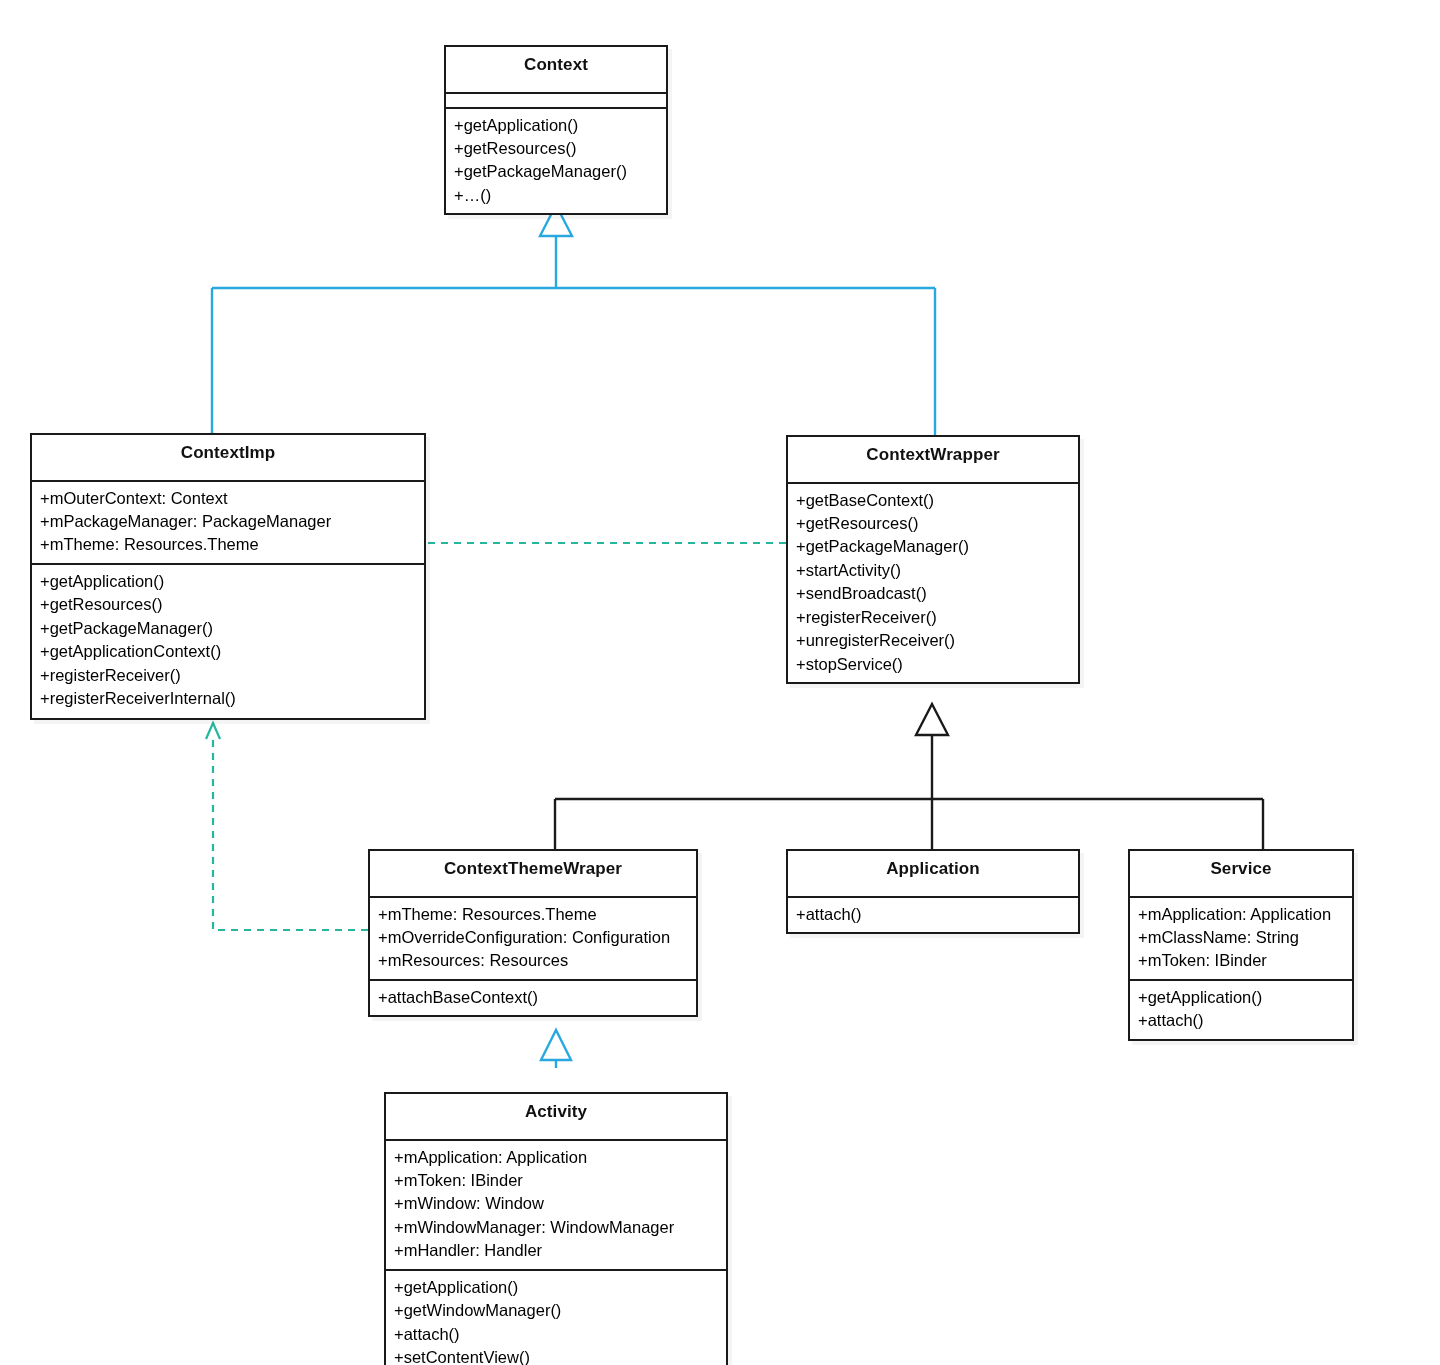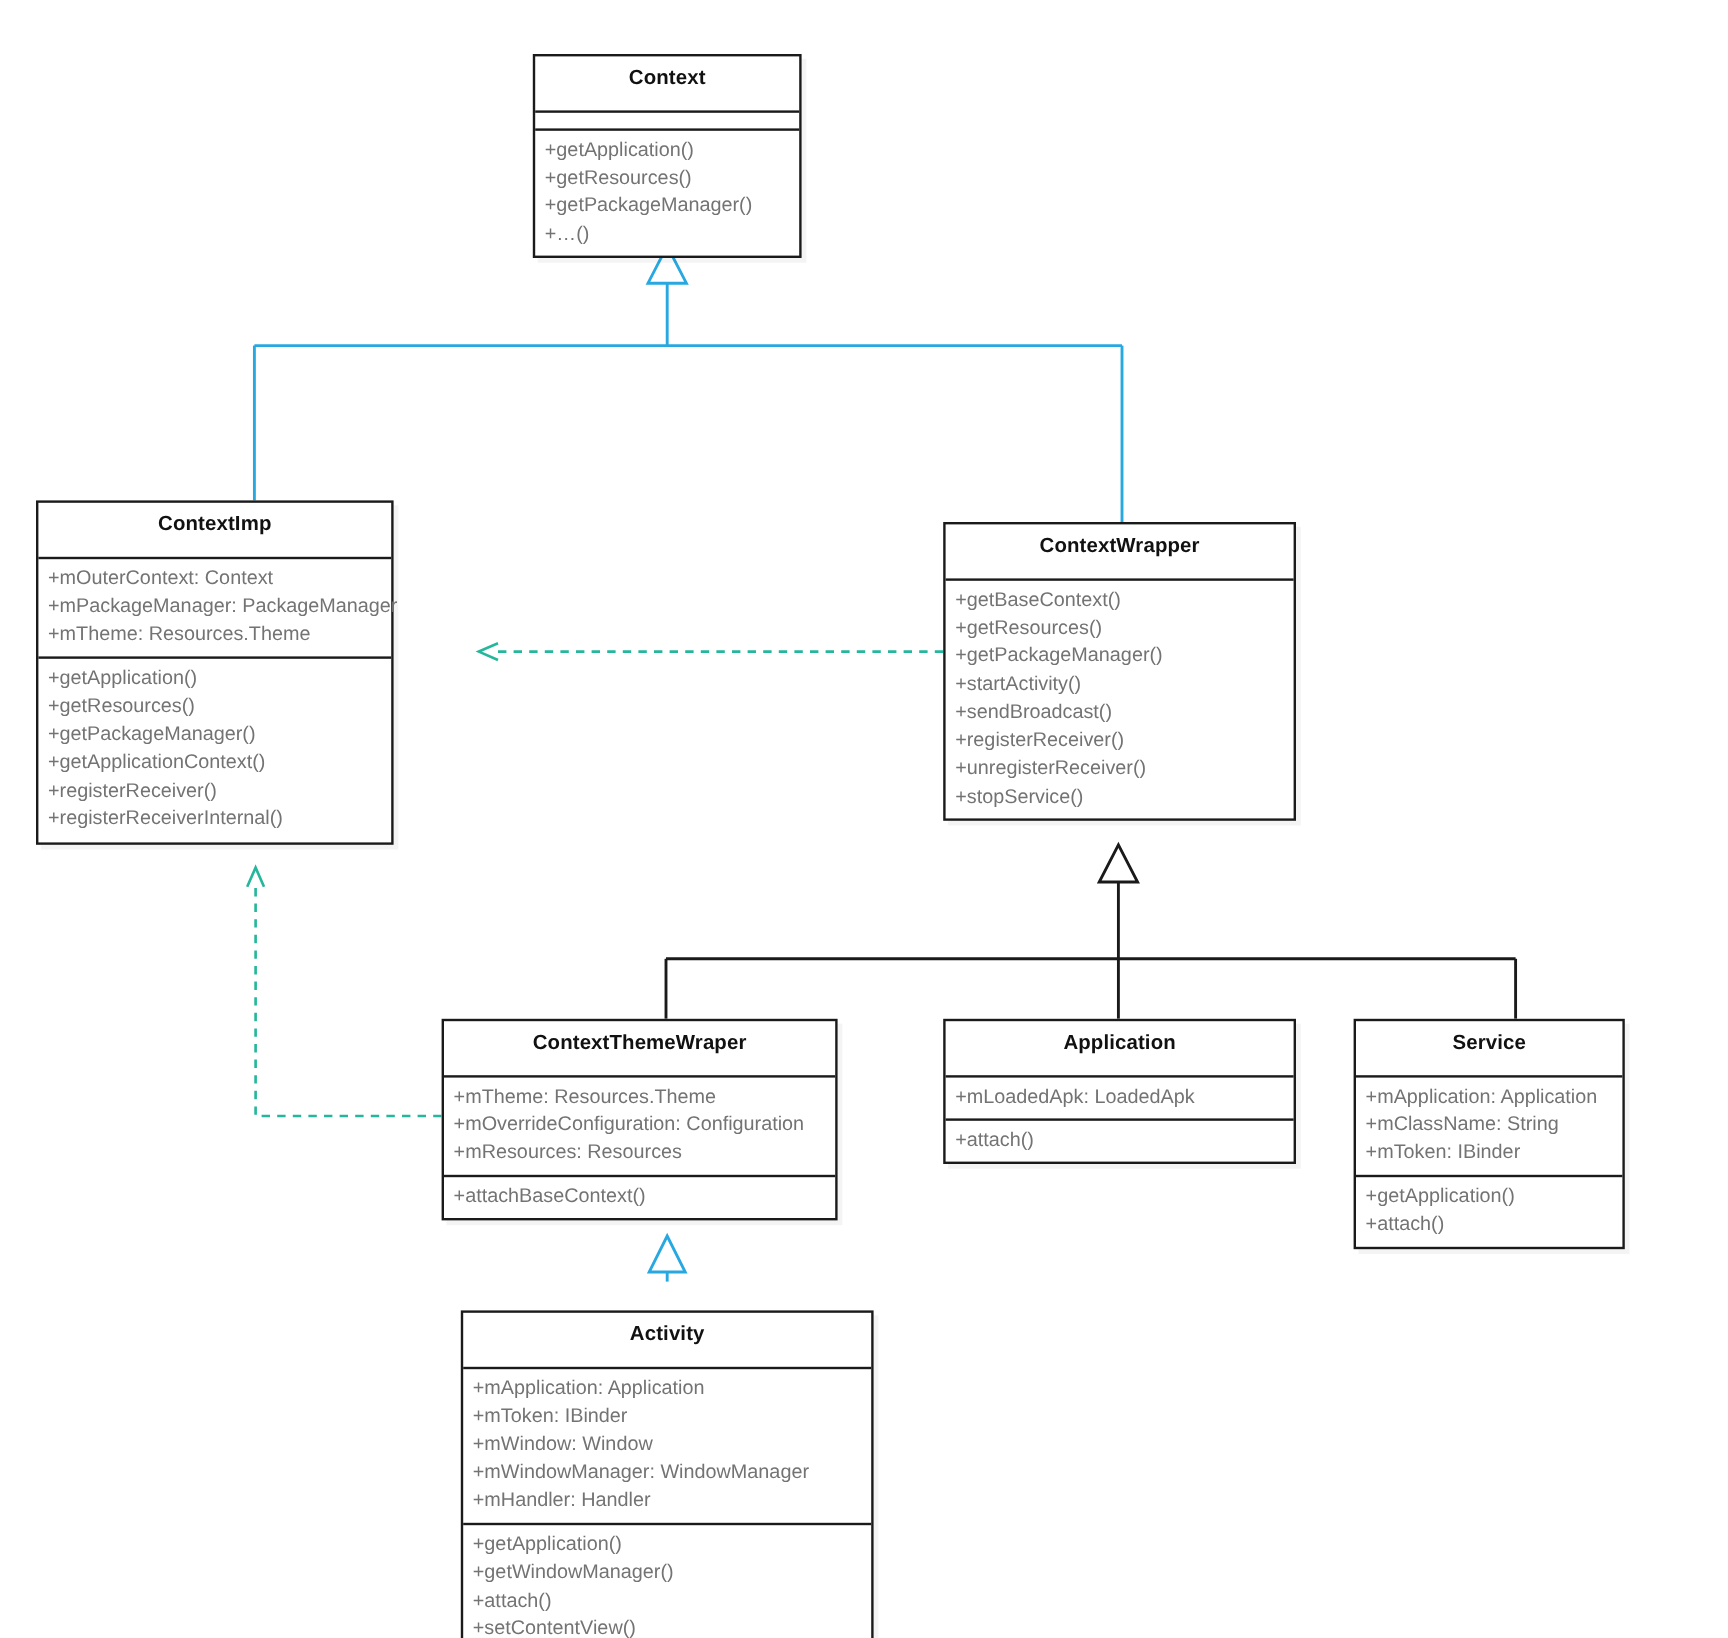"+getApplication()" .uml-section { color: #737373 -> #000000 }
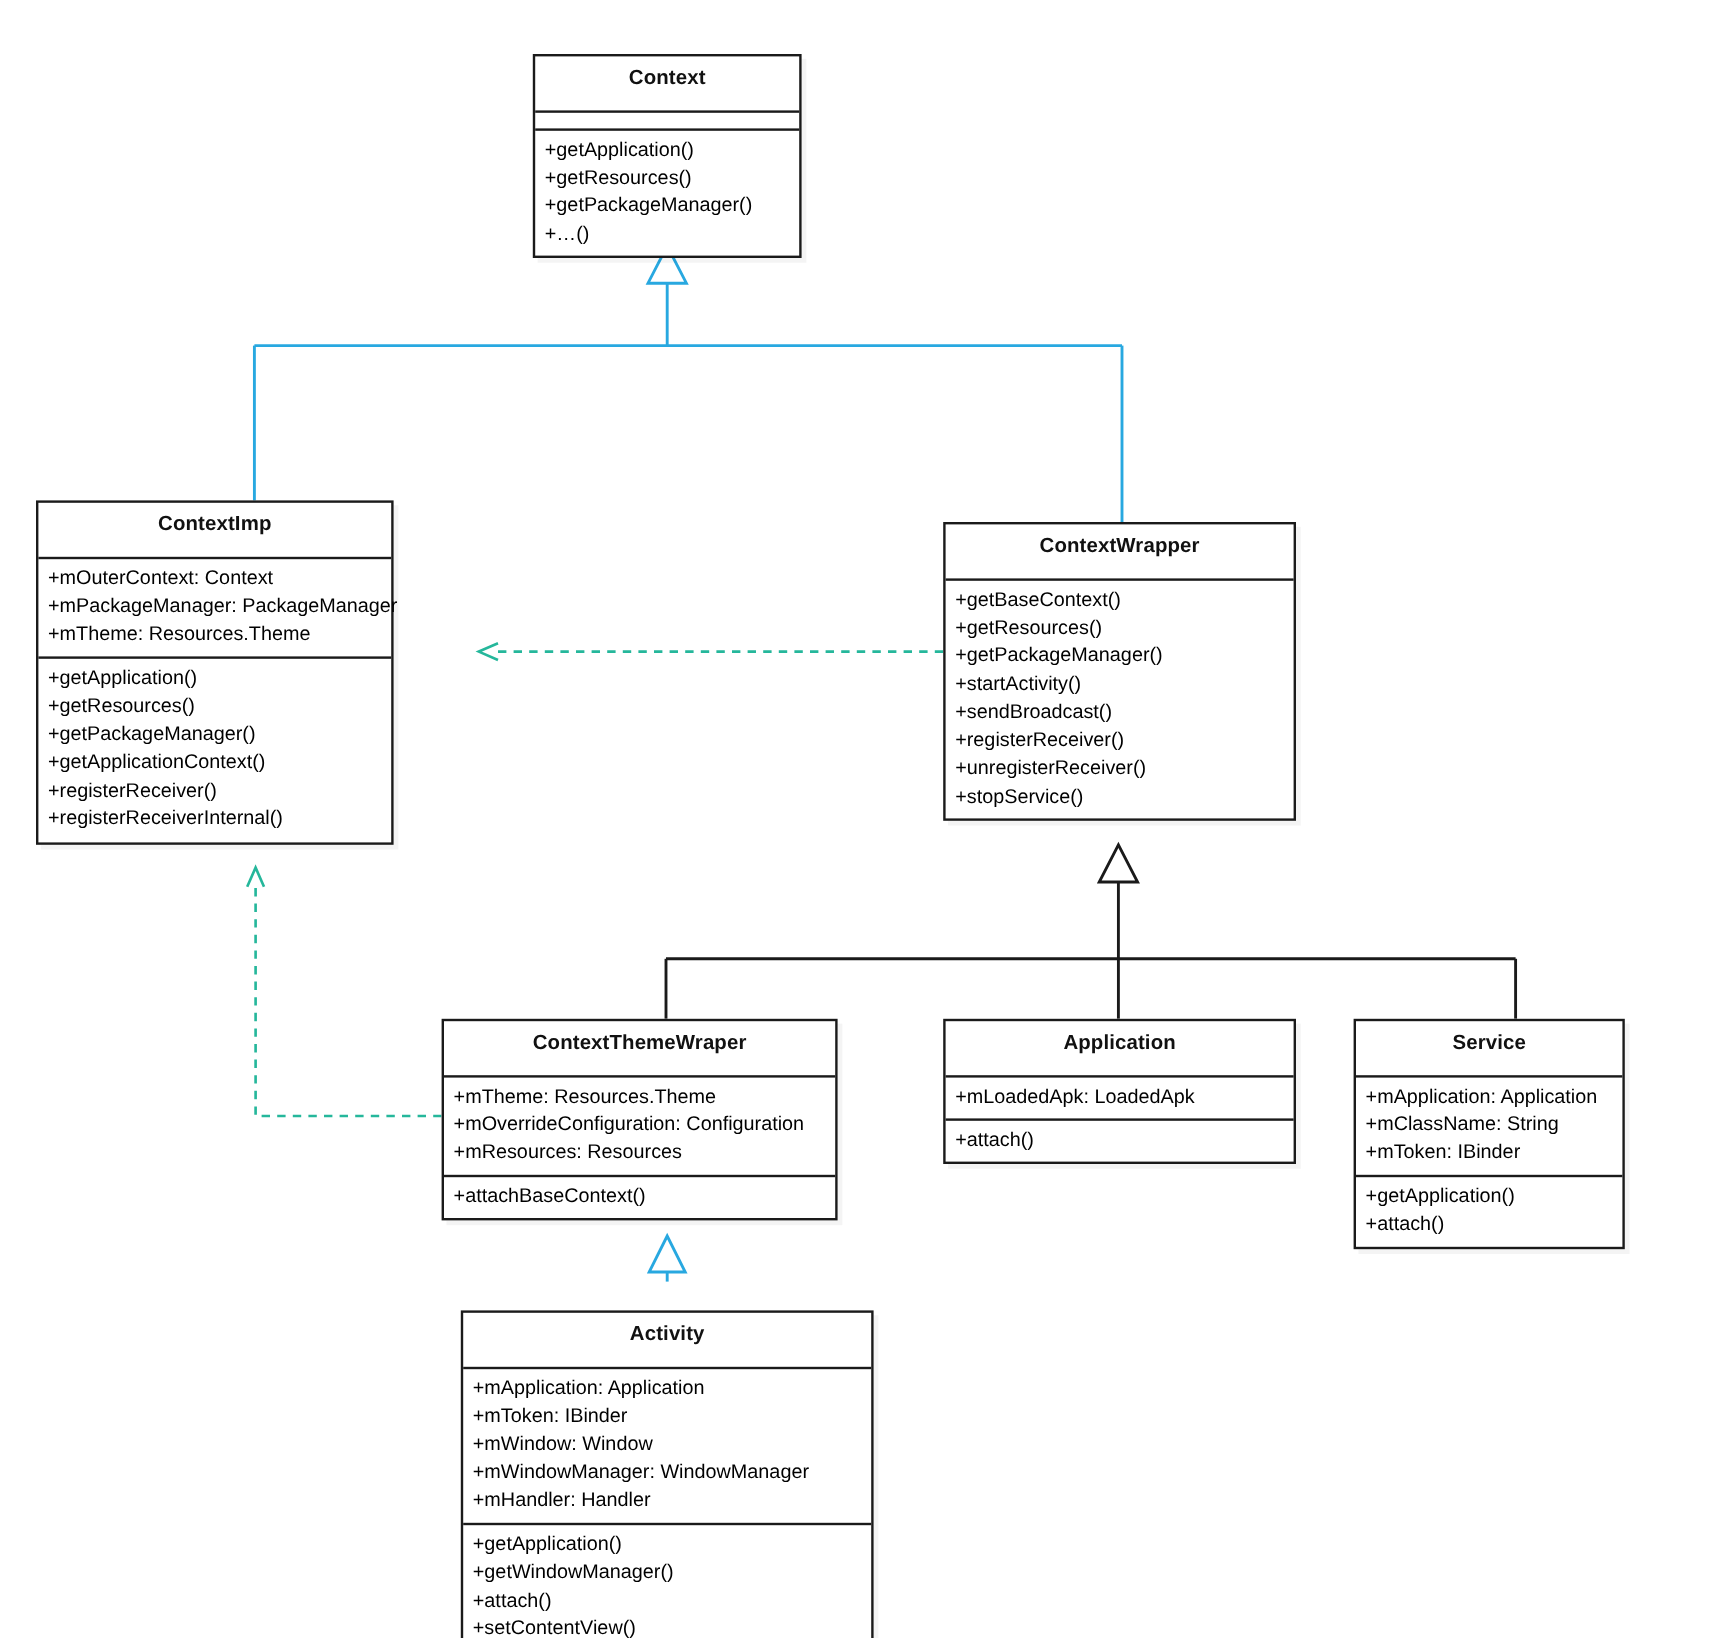"ContextImp" div.uml-class { top: 417px -> 433px; width: 298px -> 396px }
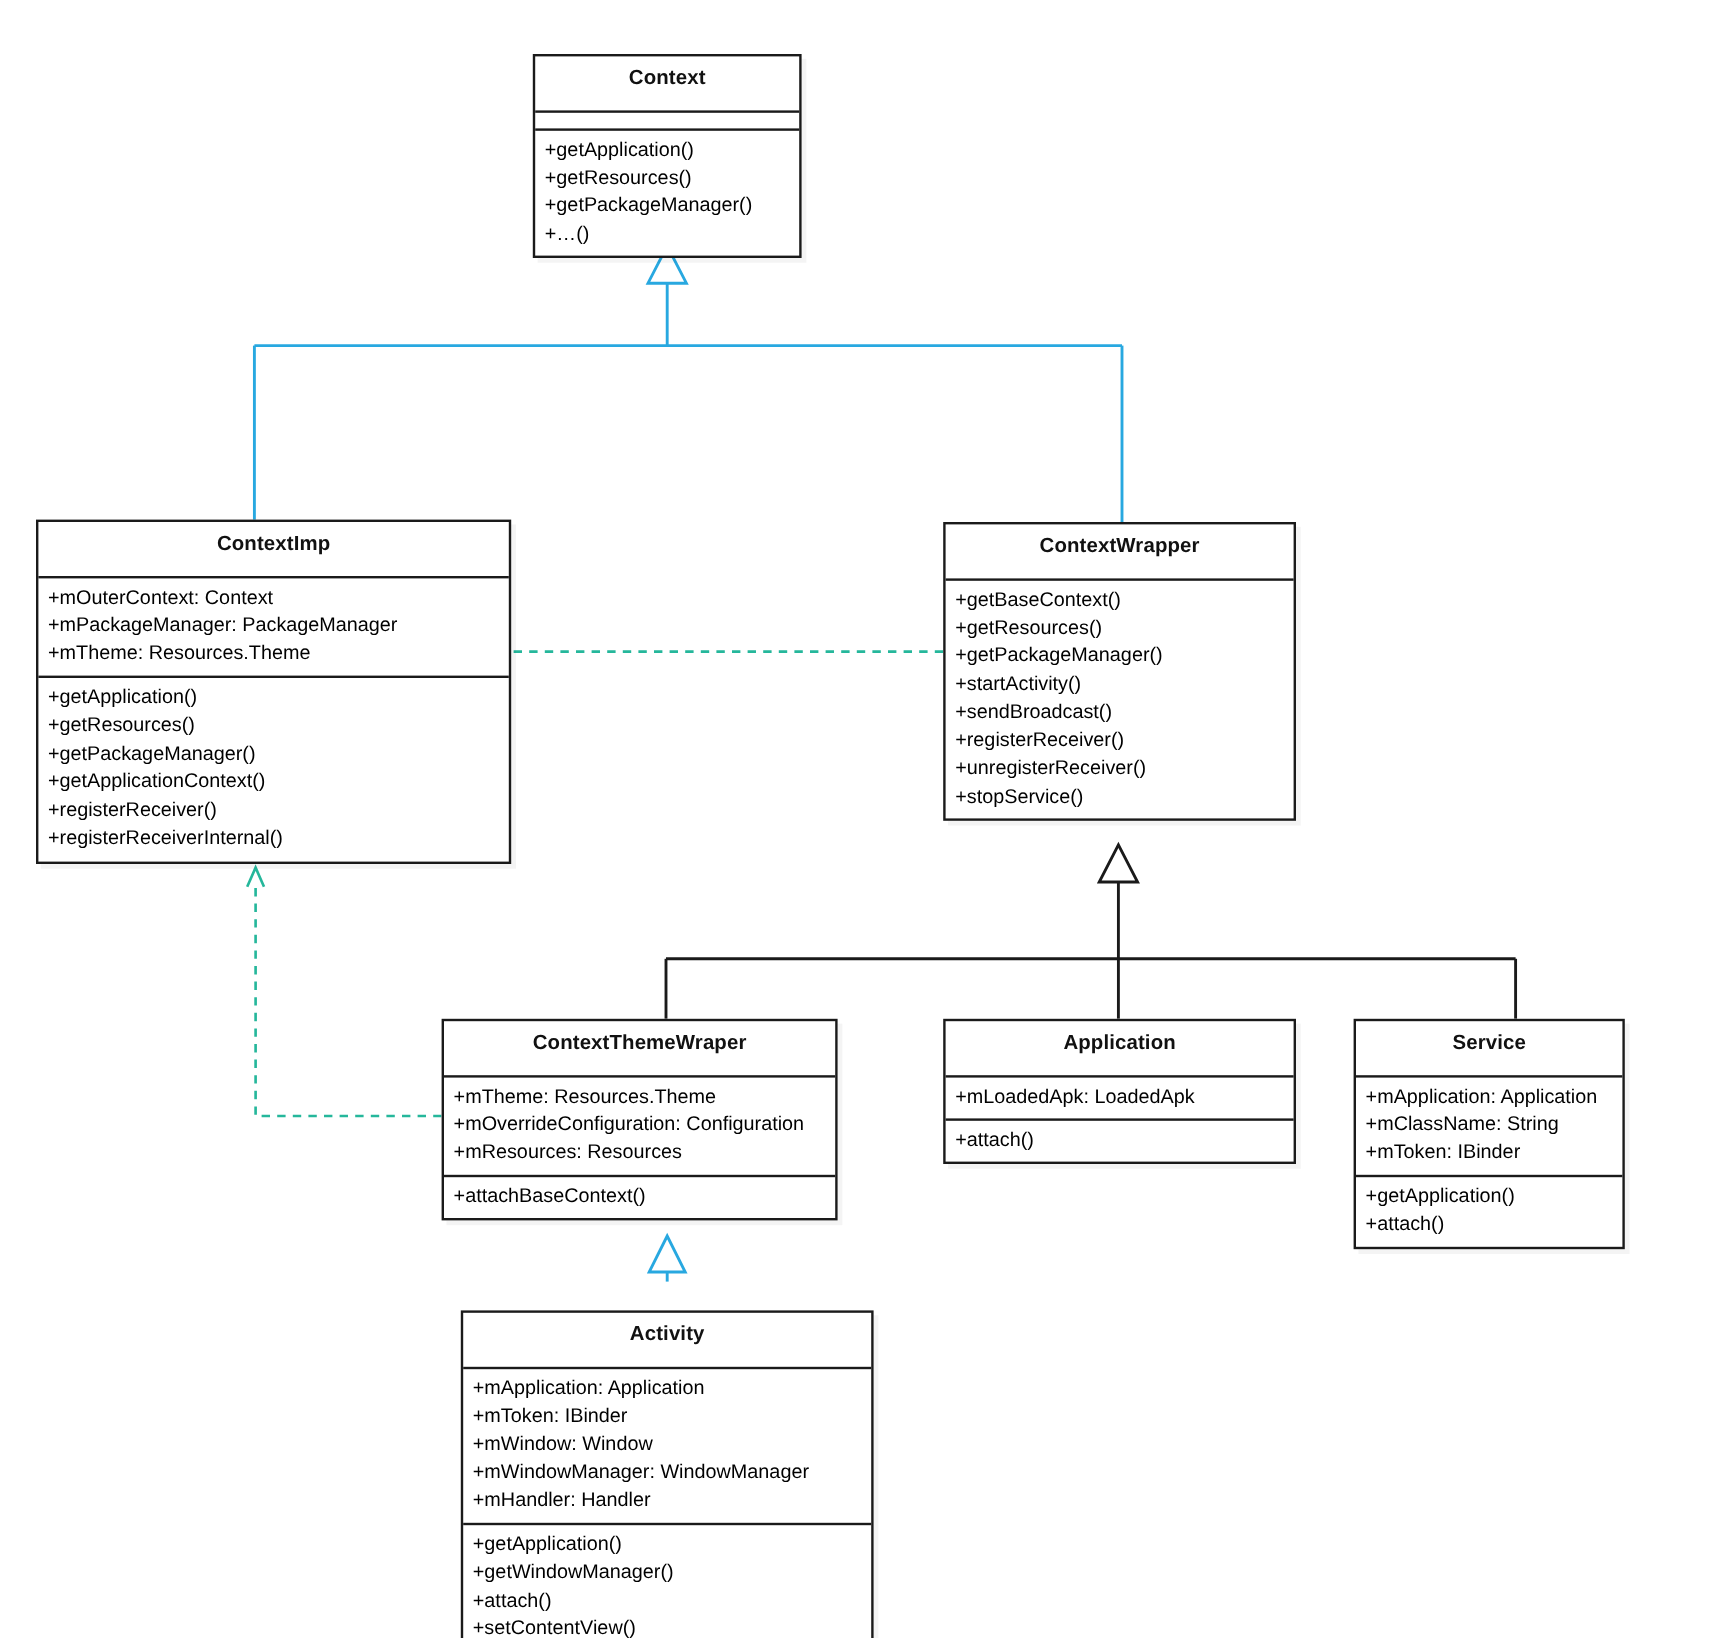"+mLoadedApk: LoadedApk" div.uml-section { html: <div> <div>+mLoadedApk: LoadedApk</div> </div> -> none }
